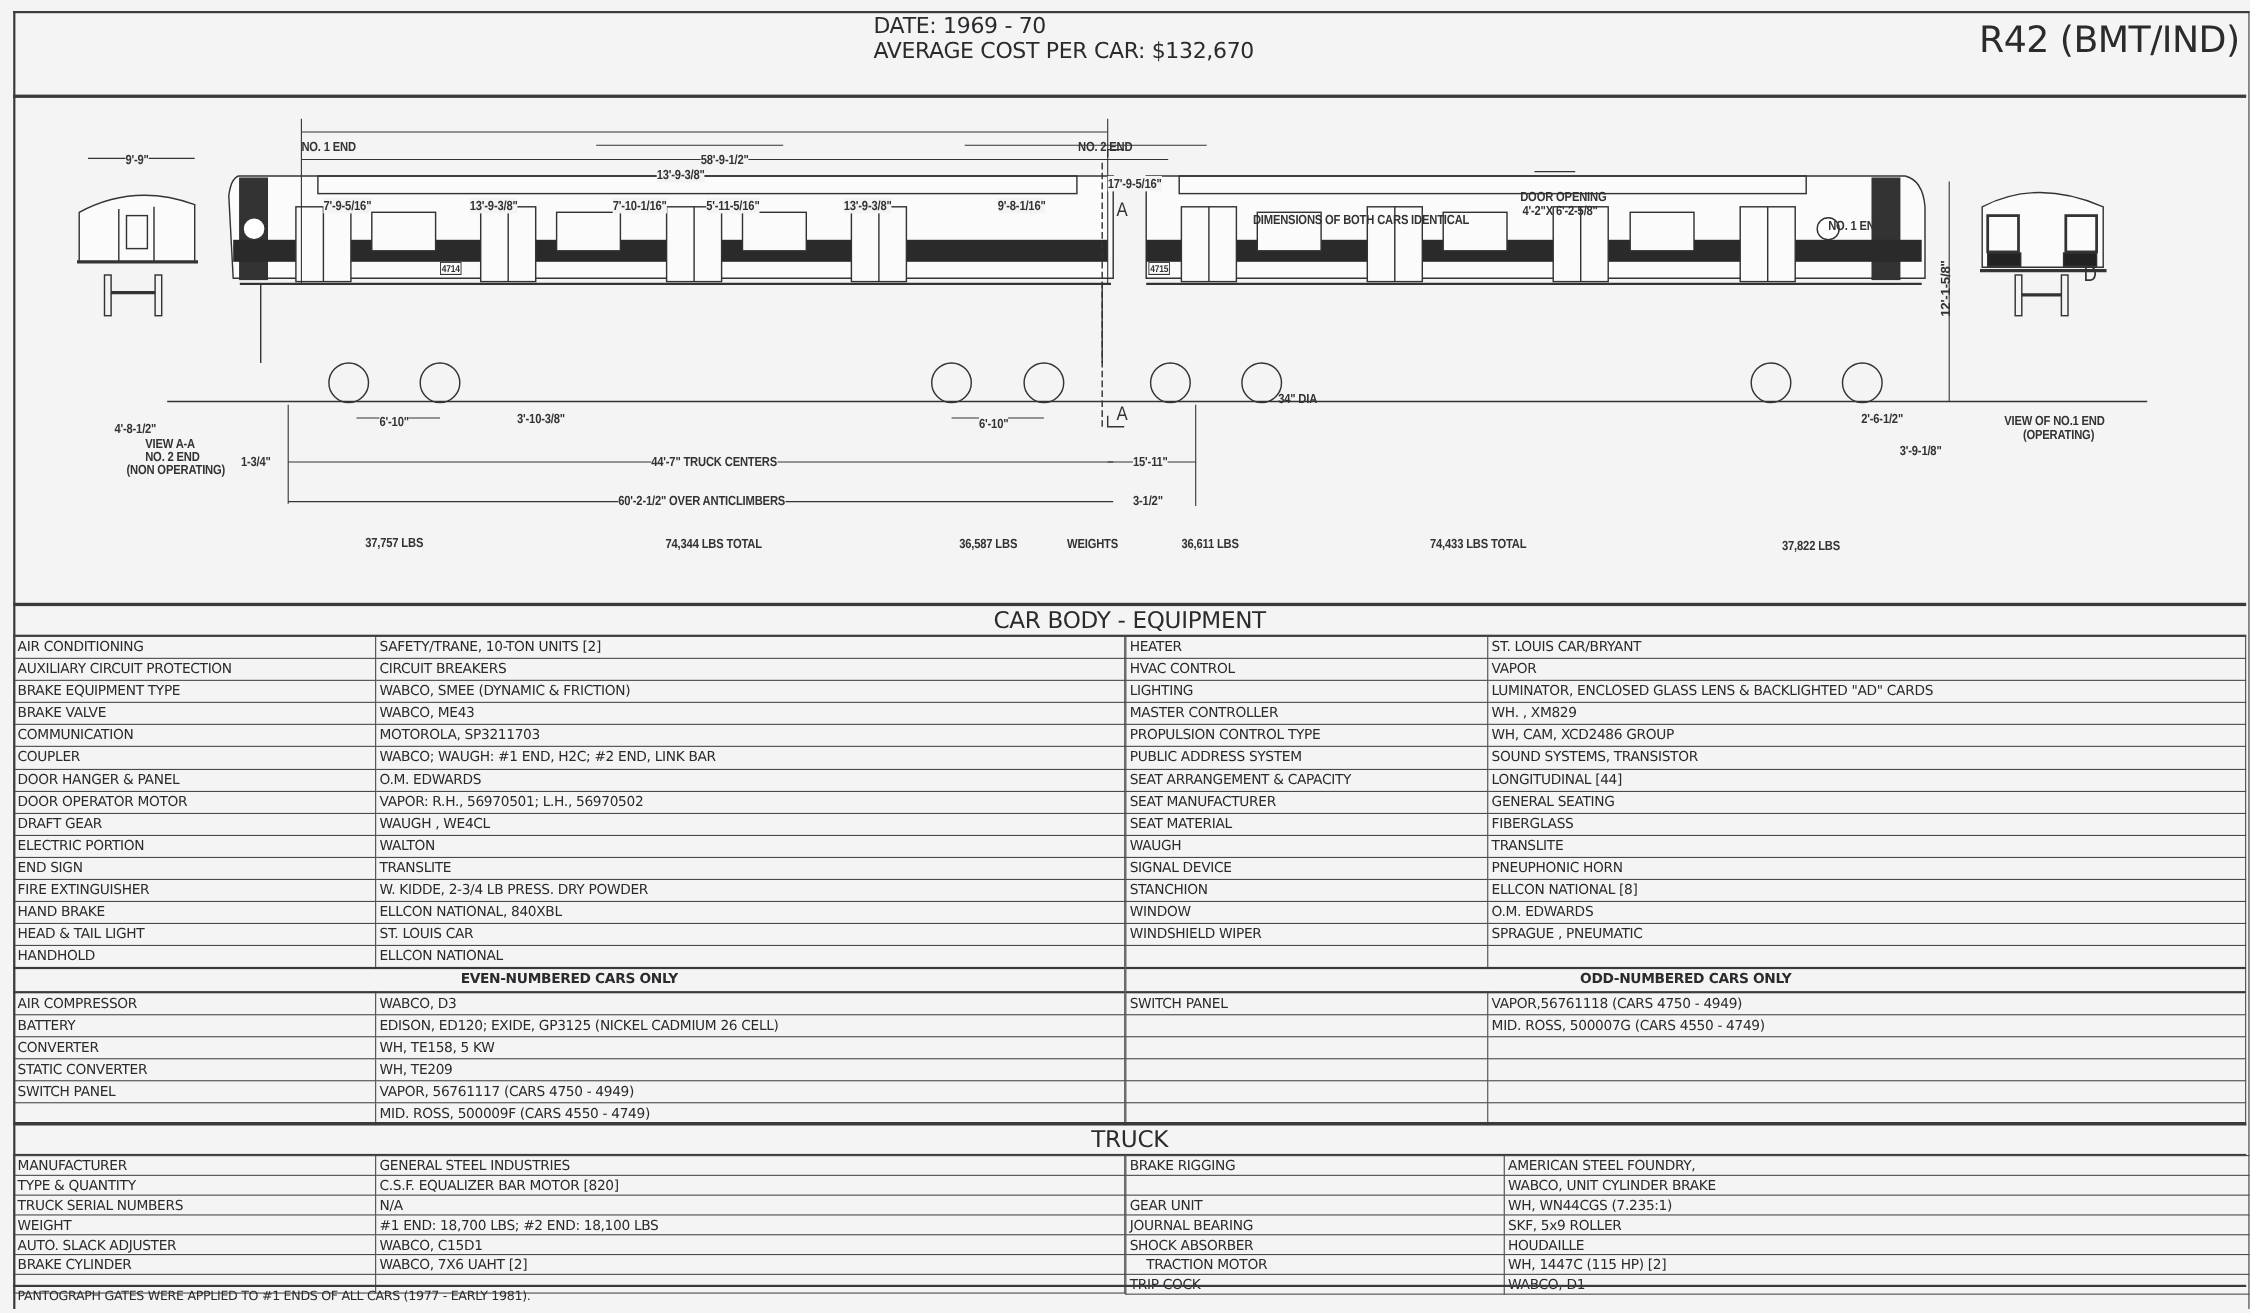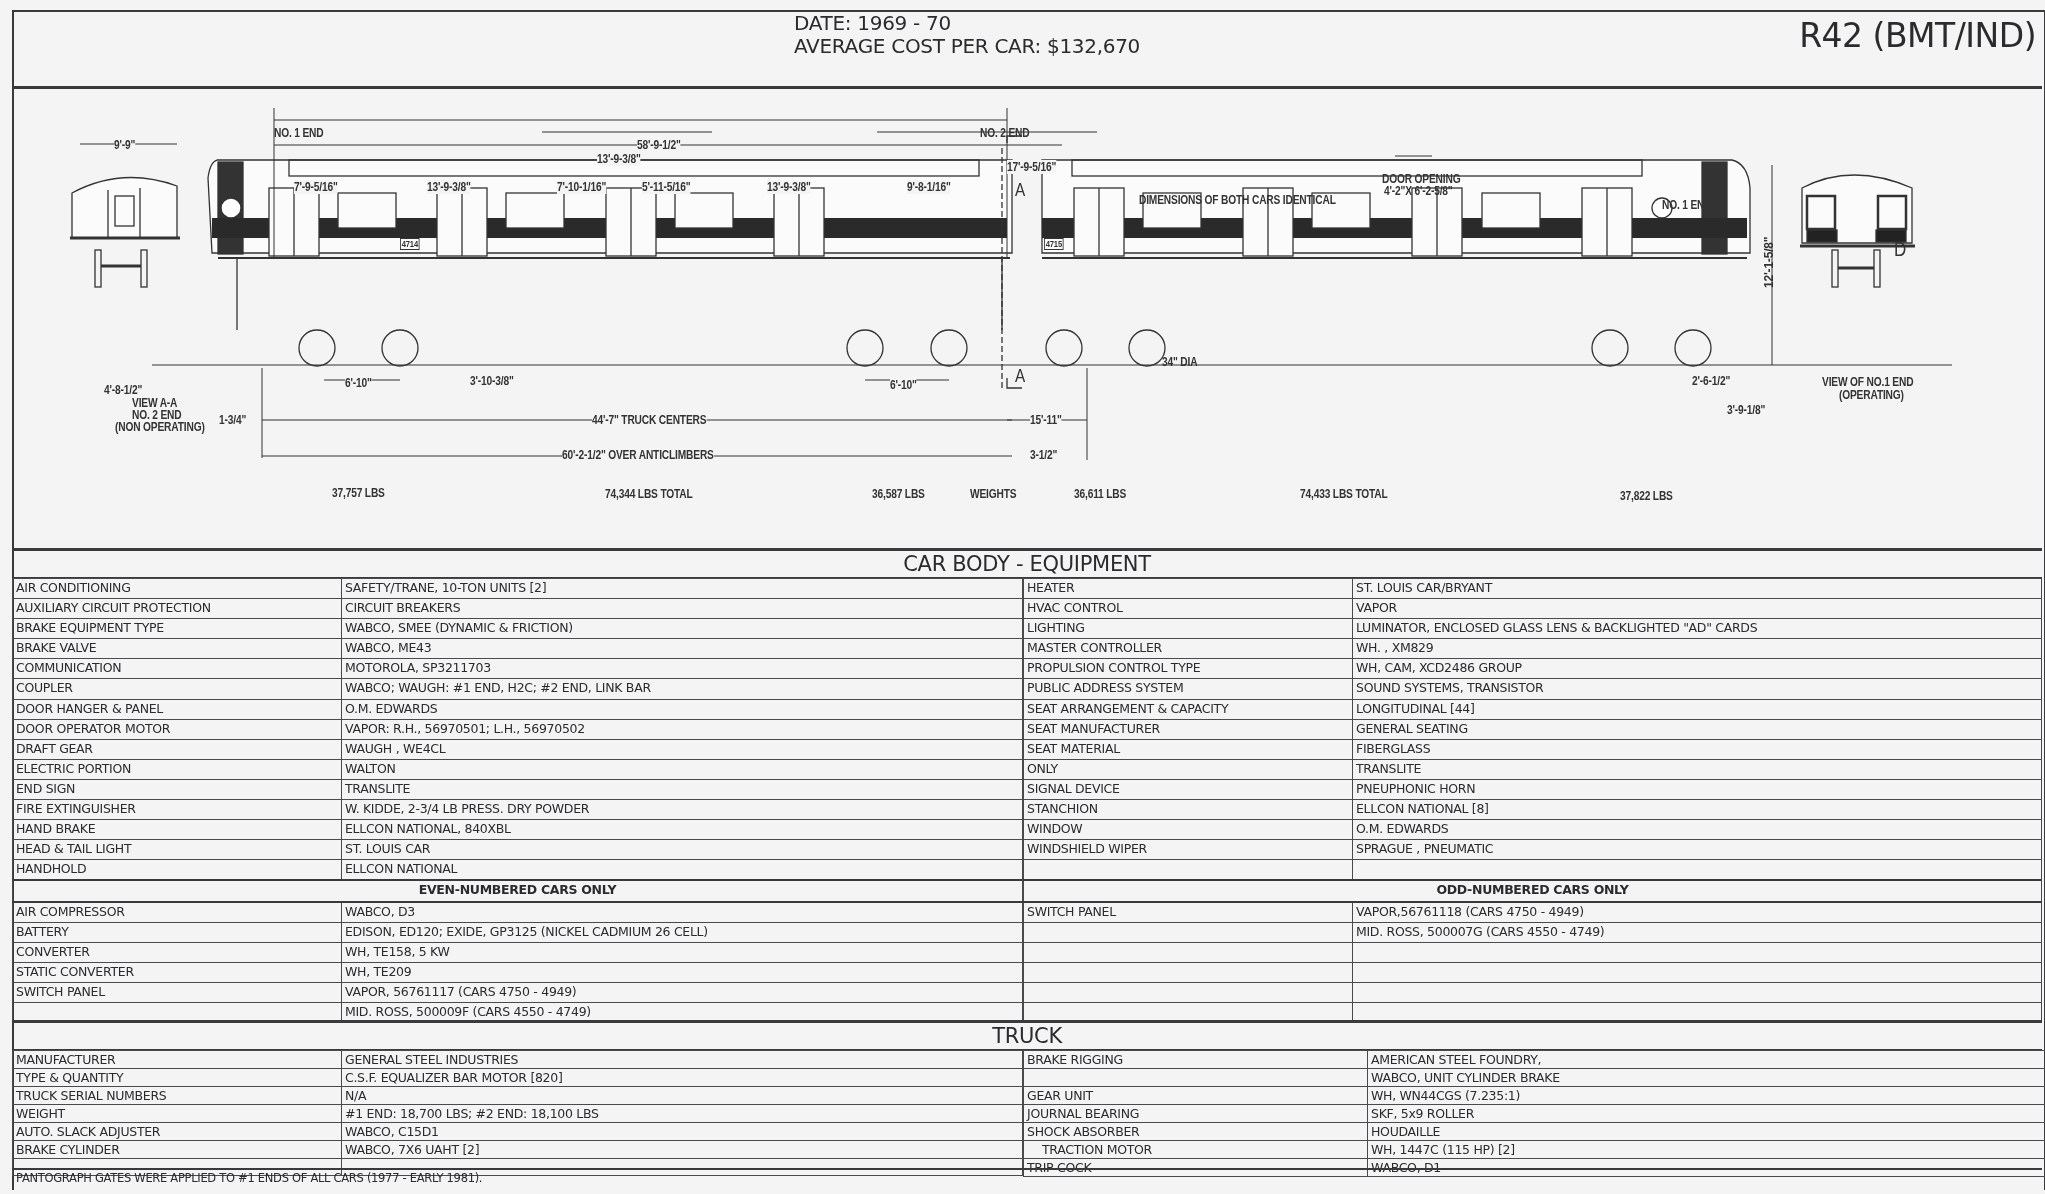"ONLY" td.k { text: ONLY -> WAUGH }
